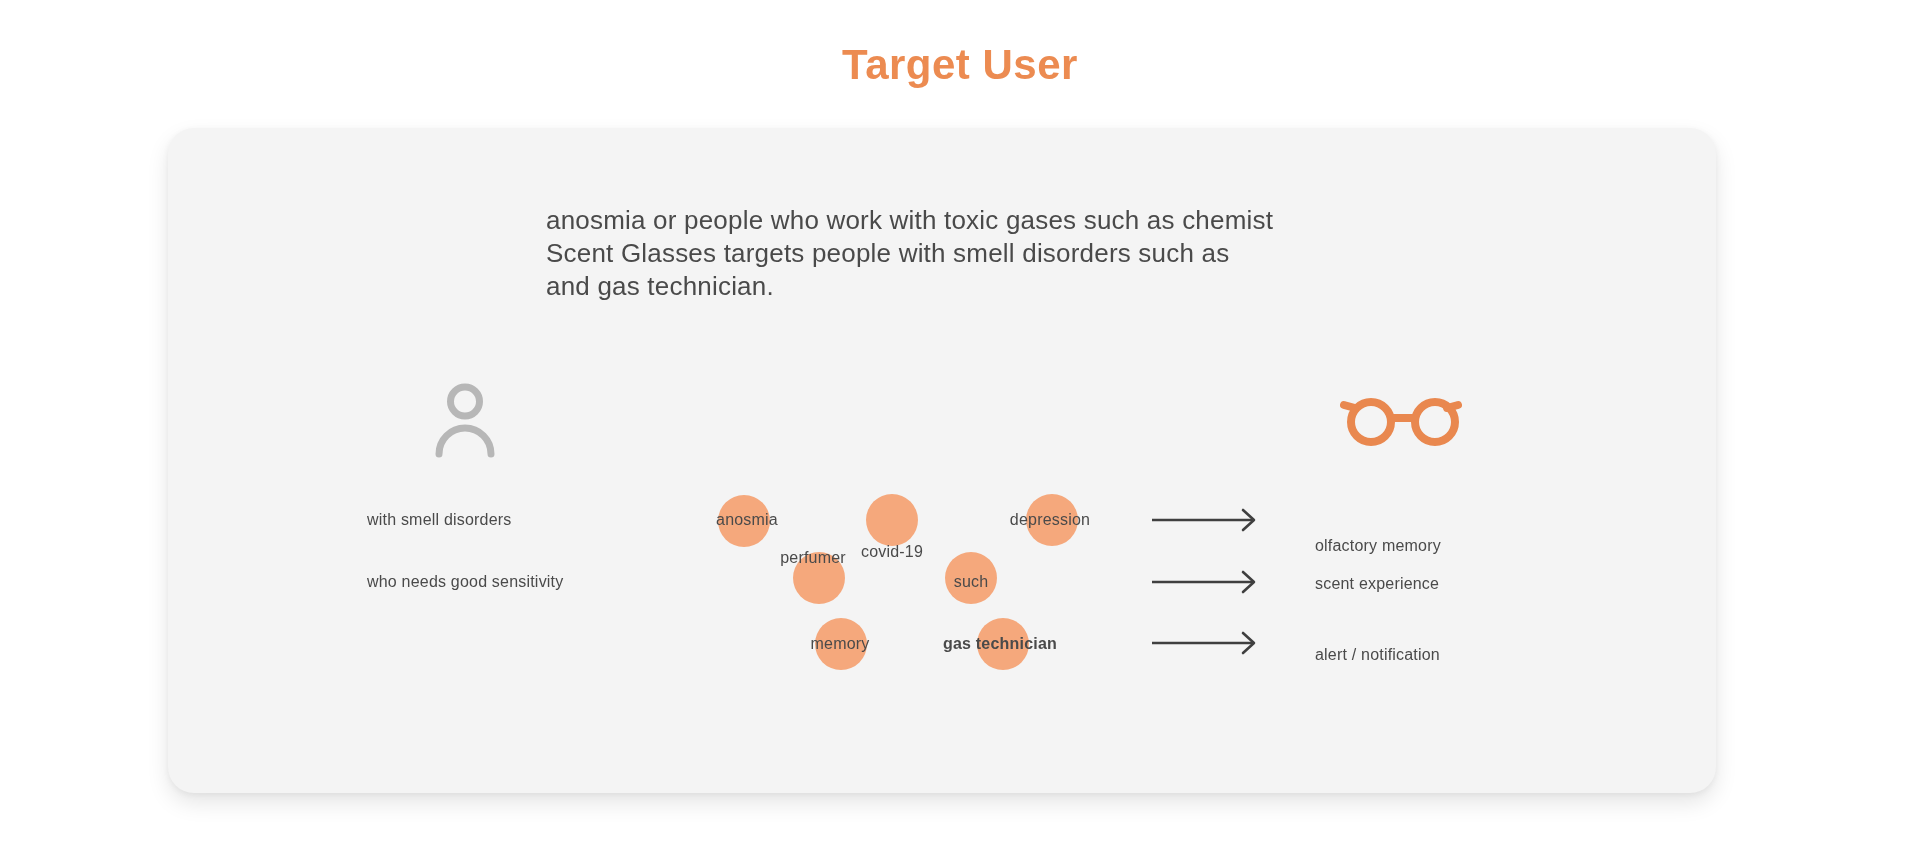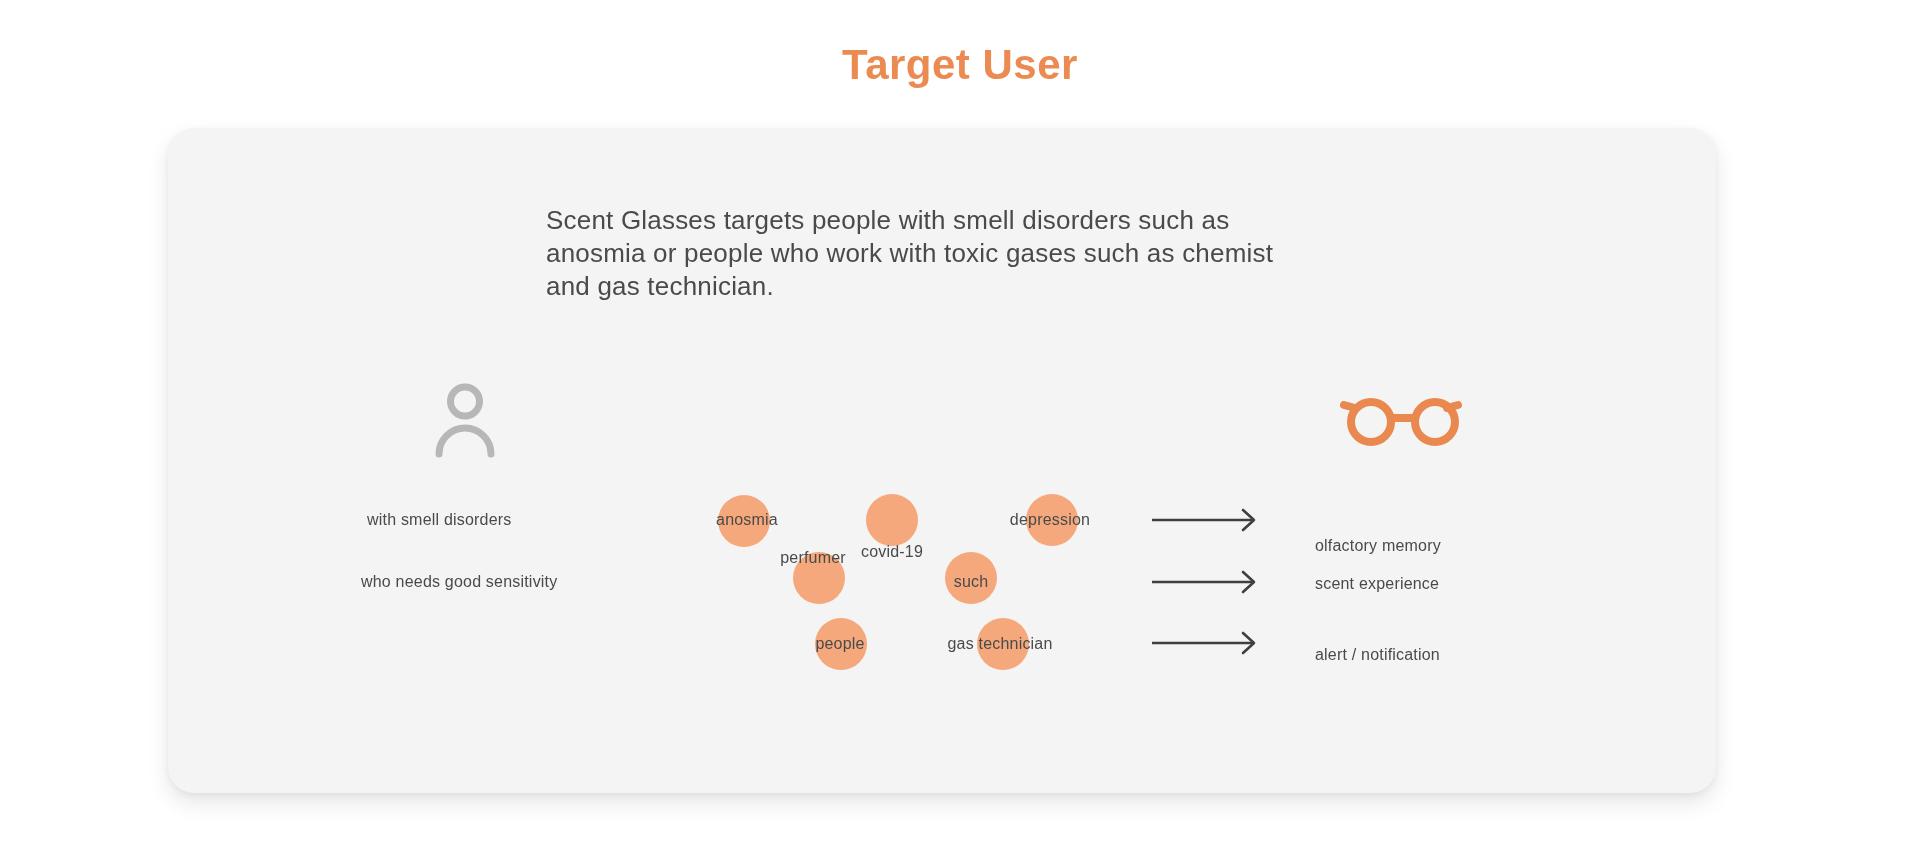"Scent Glasses targets people with" div { order: before "anosmia or people who work" -> after "anosmia or people who work" }
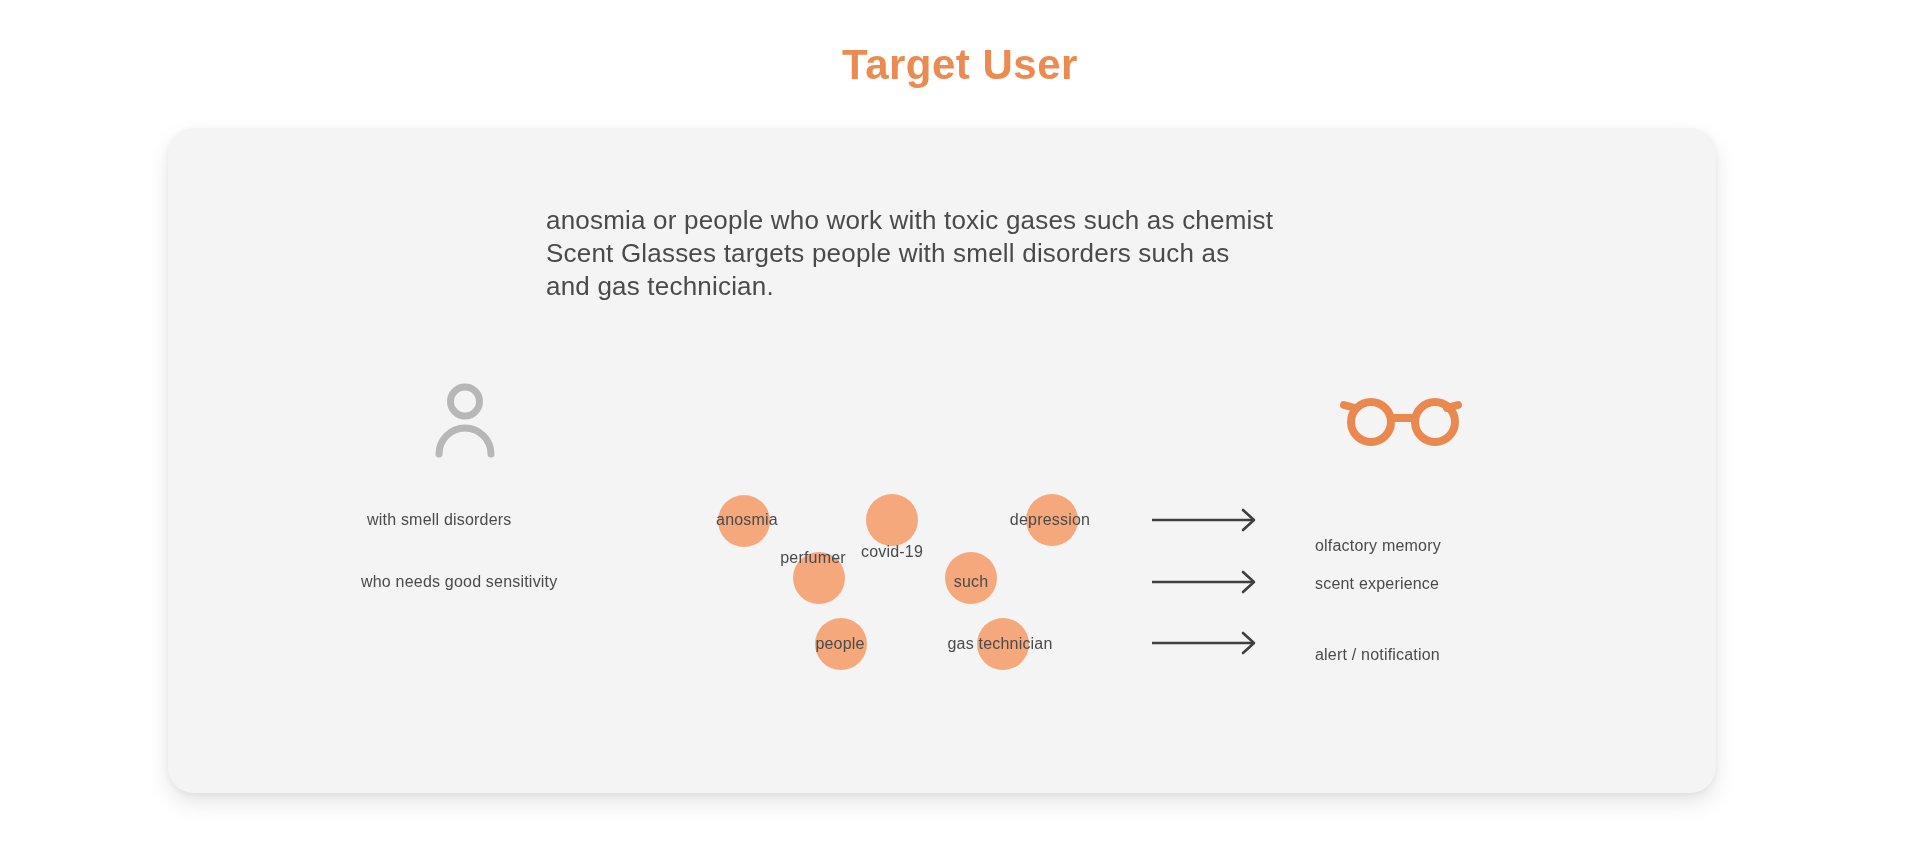"who needs good sensitivity" div.row-label { left: 193px -> 199px }
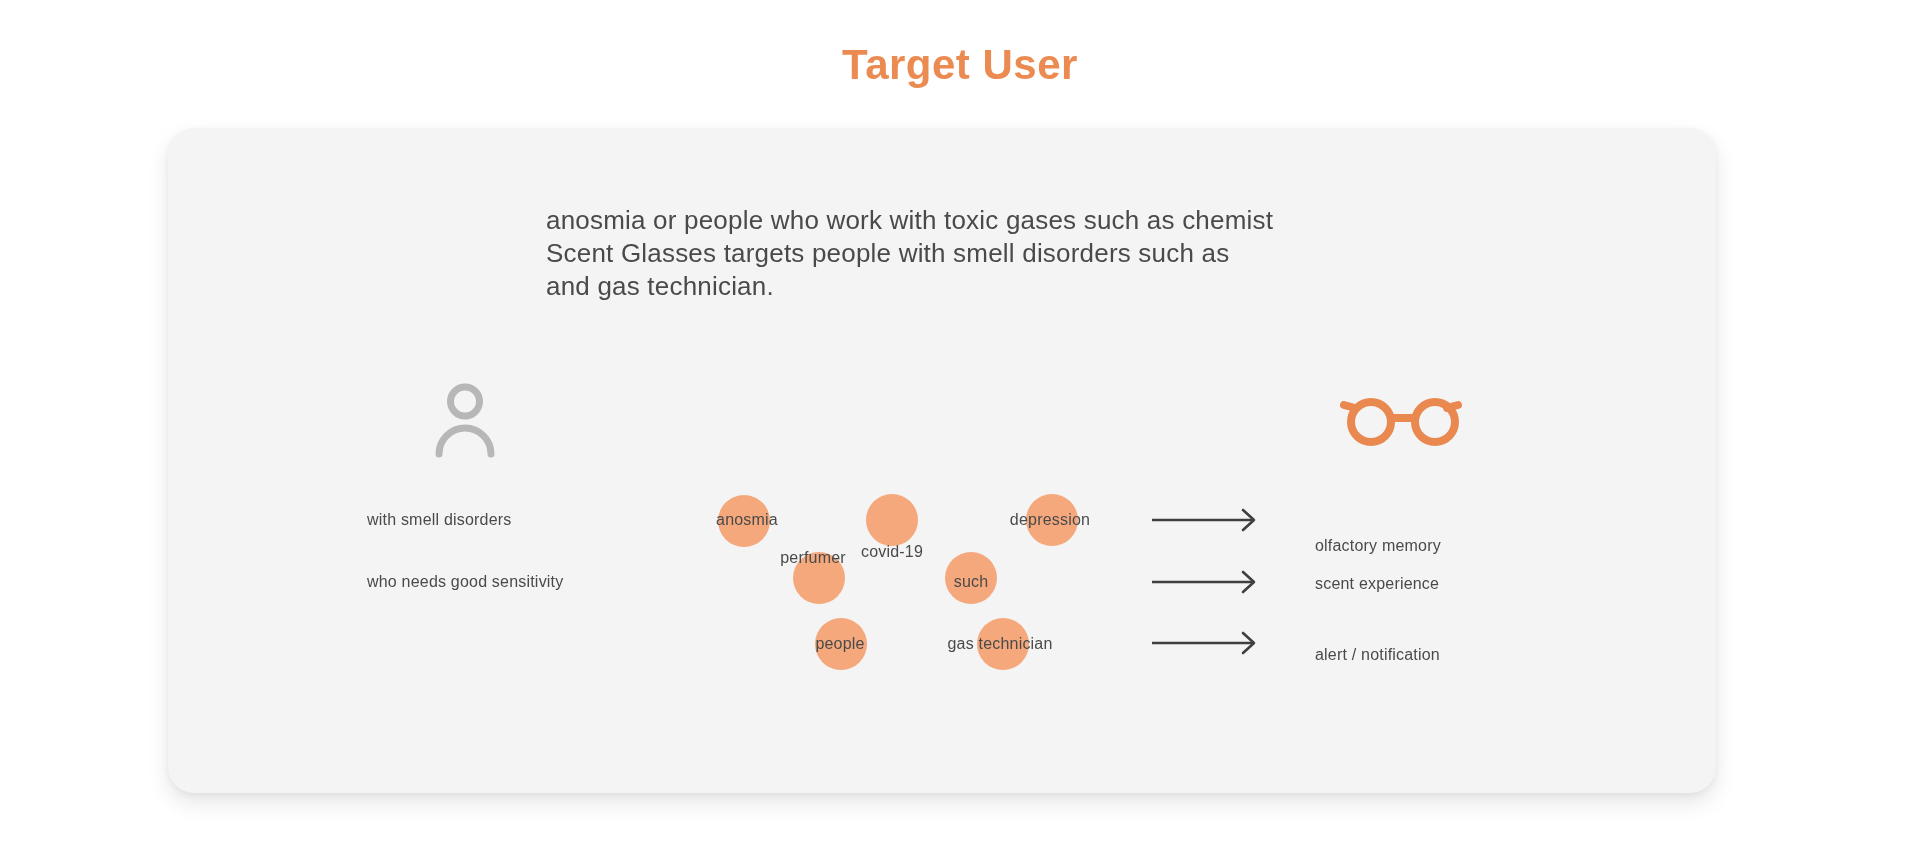"people" span.tag { text: people -> memory }
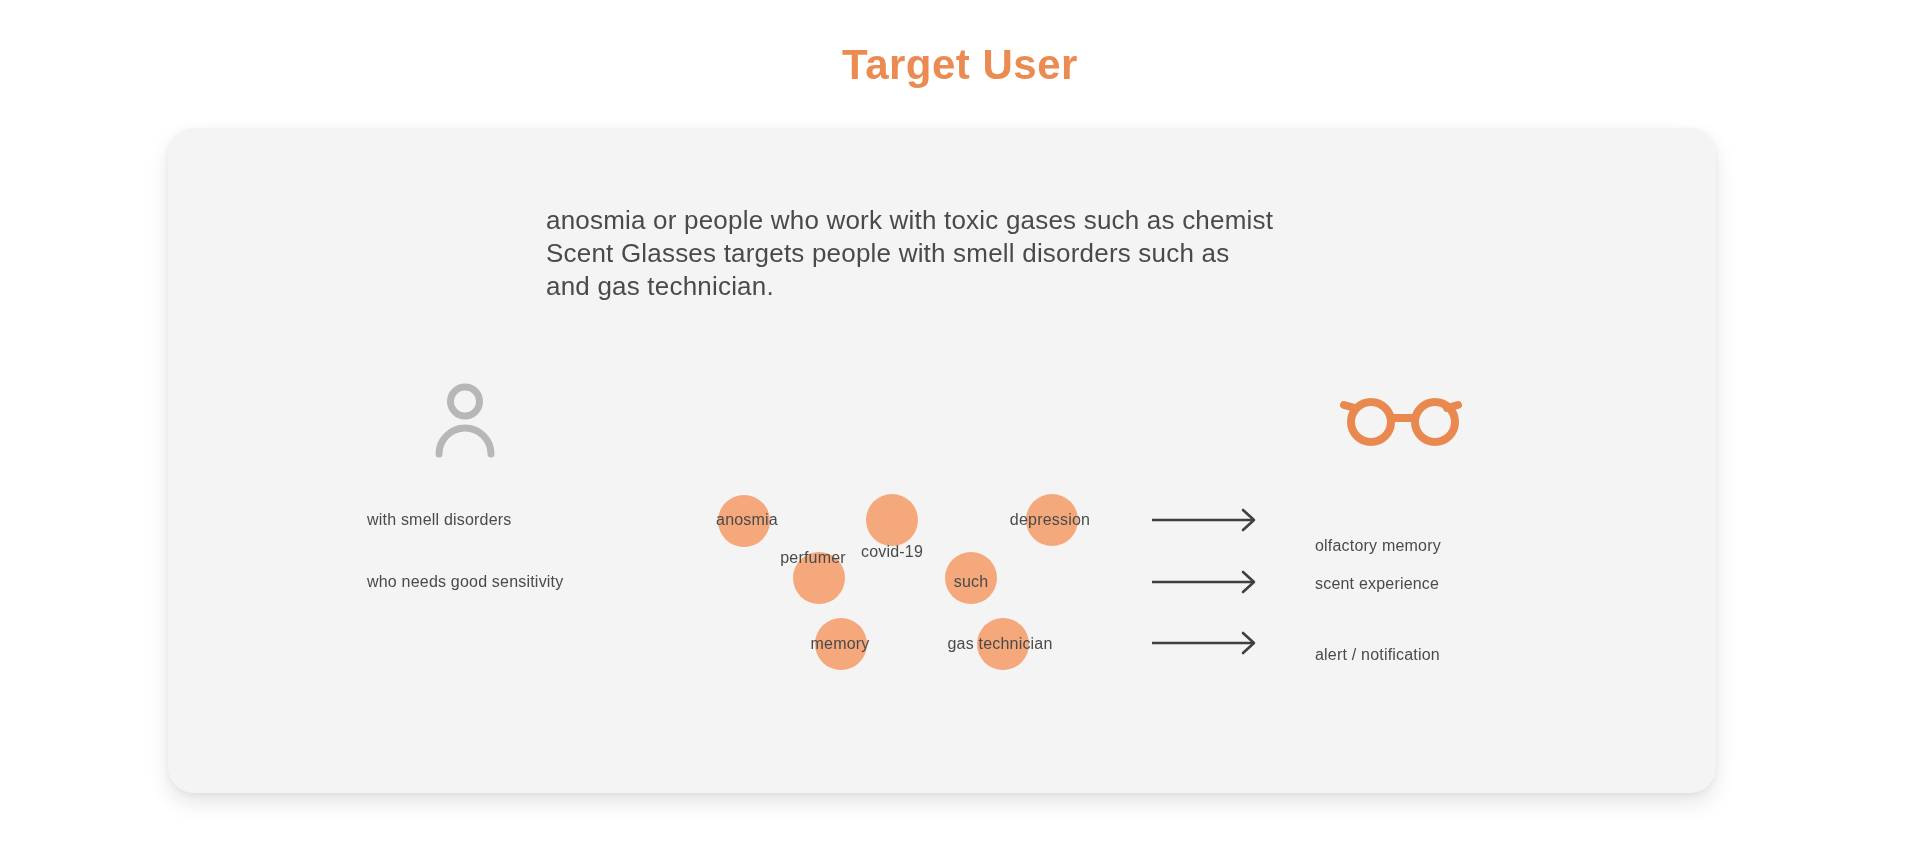"gas technician" span.tag { font-weight: none -> bold }
